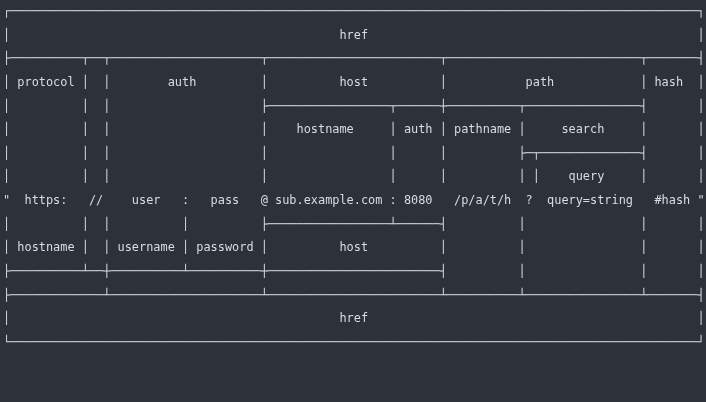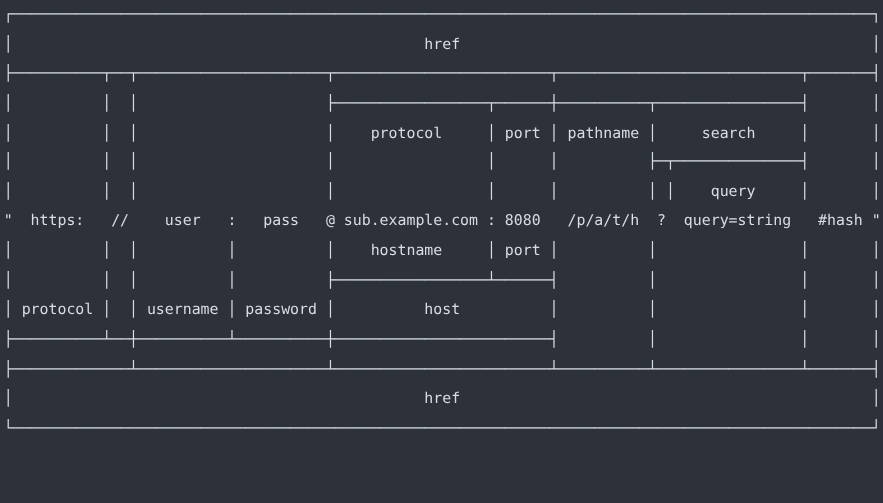"│ protocol │ │ auth" div.row { html: none -> <div>│ protocol │ │ auth │ host │ path │ hash │</div> }
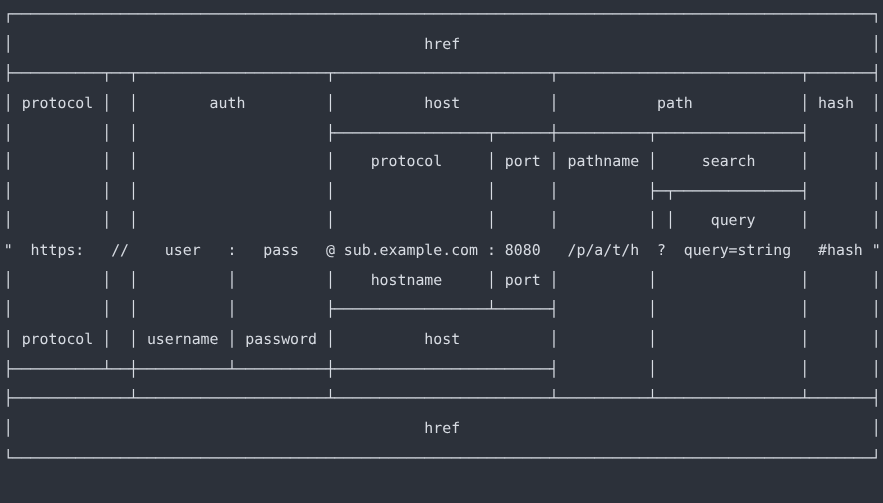"│ │ │ │ protocol" div.row { text: protocol     │ port -> hostname     │ auth }
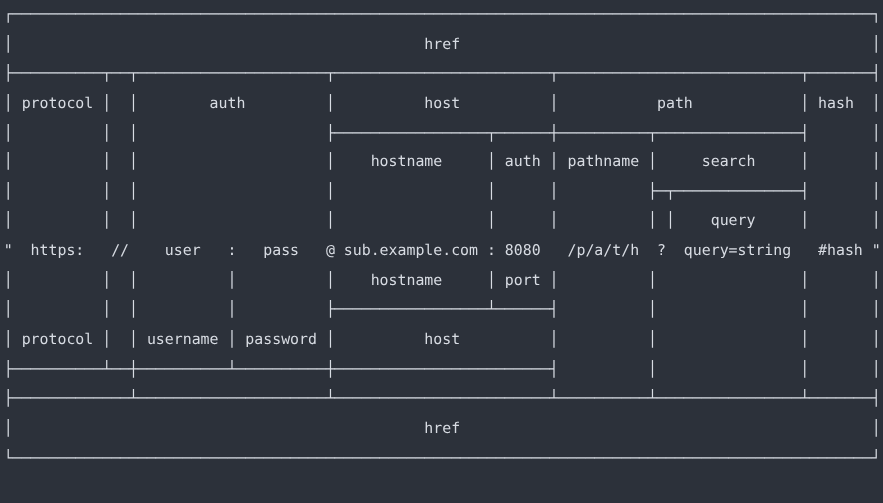"│ │ │ │ │ hostname" div.row { html: <div>│ │ │ │ │ hostname │ port │ │ │ │</div> -> none }
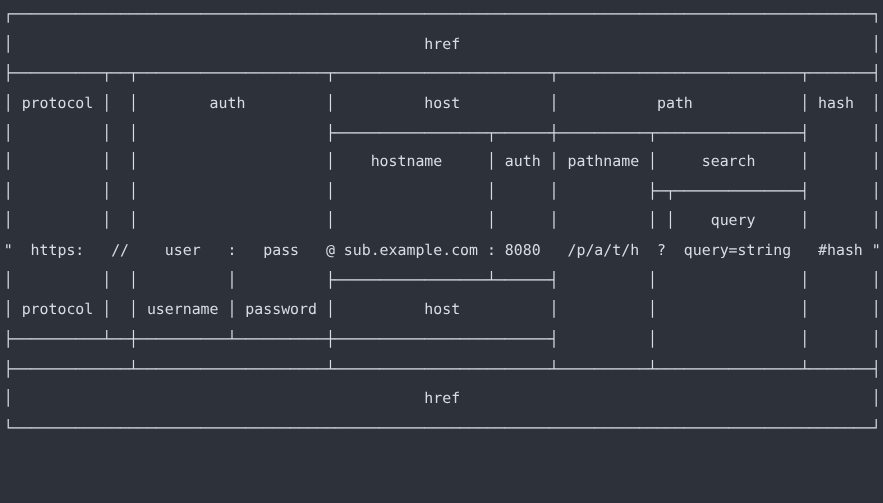"│ protocol │ │ username" div.row { text: protocol -> hostname }
